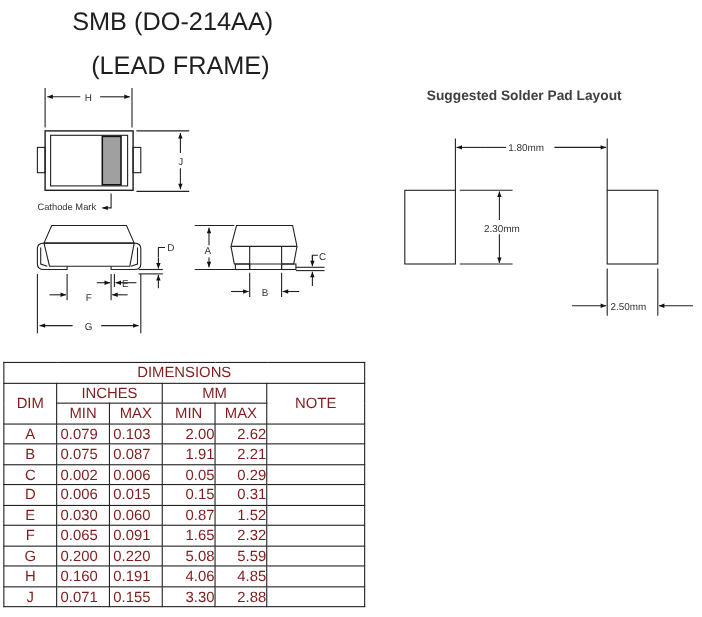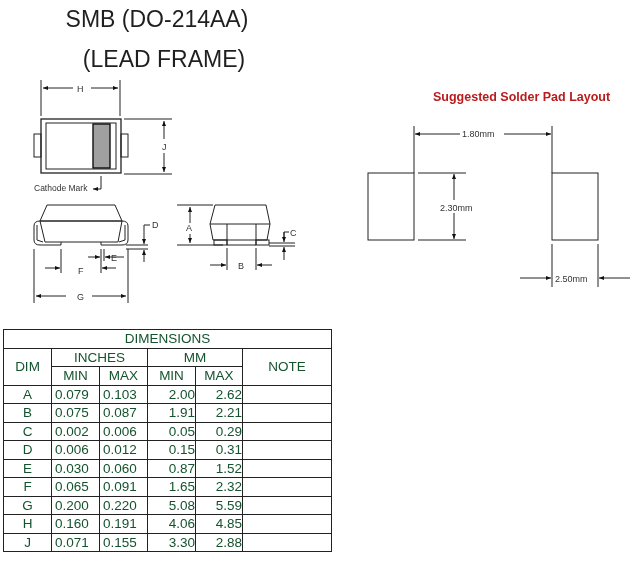"Suggested Solder Pad Layout" .pad-title { color: #b91c1c -> #404040; margin-left: 45px -> none; top: 90px -> 80px }
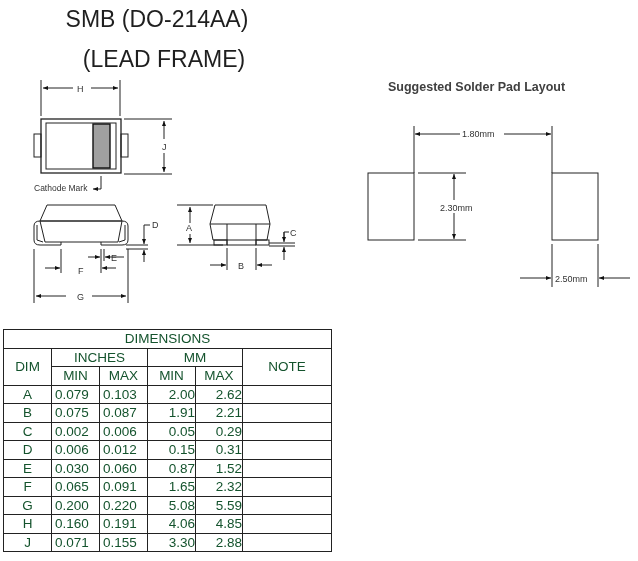"DIMENSIONS" table.dims { color: #14532d -> #7f1d1d }
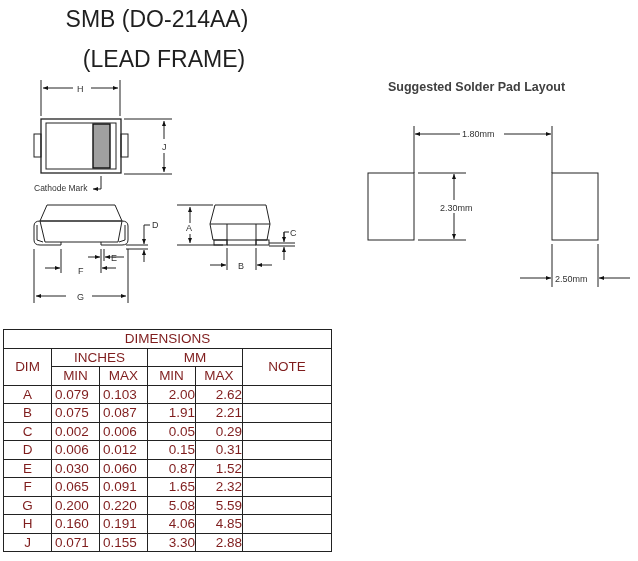"0.012" td.num { text: 0.012 -> 0.015 }
